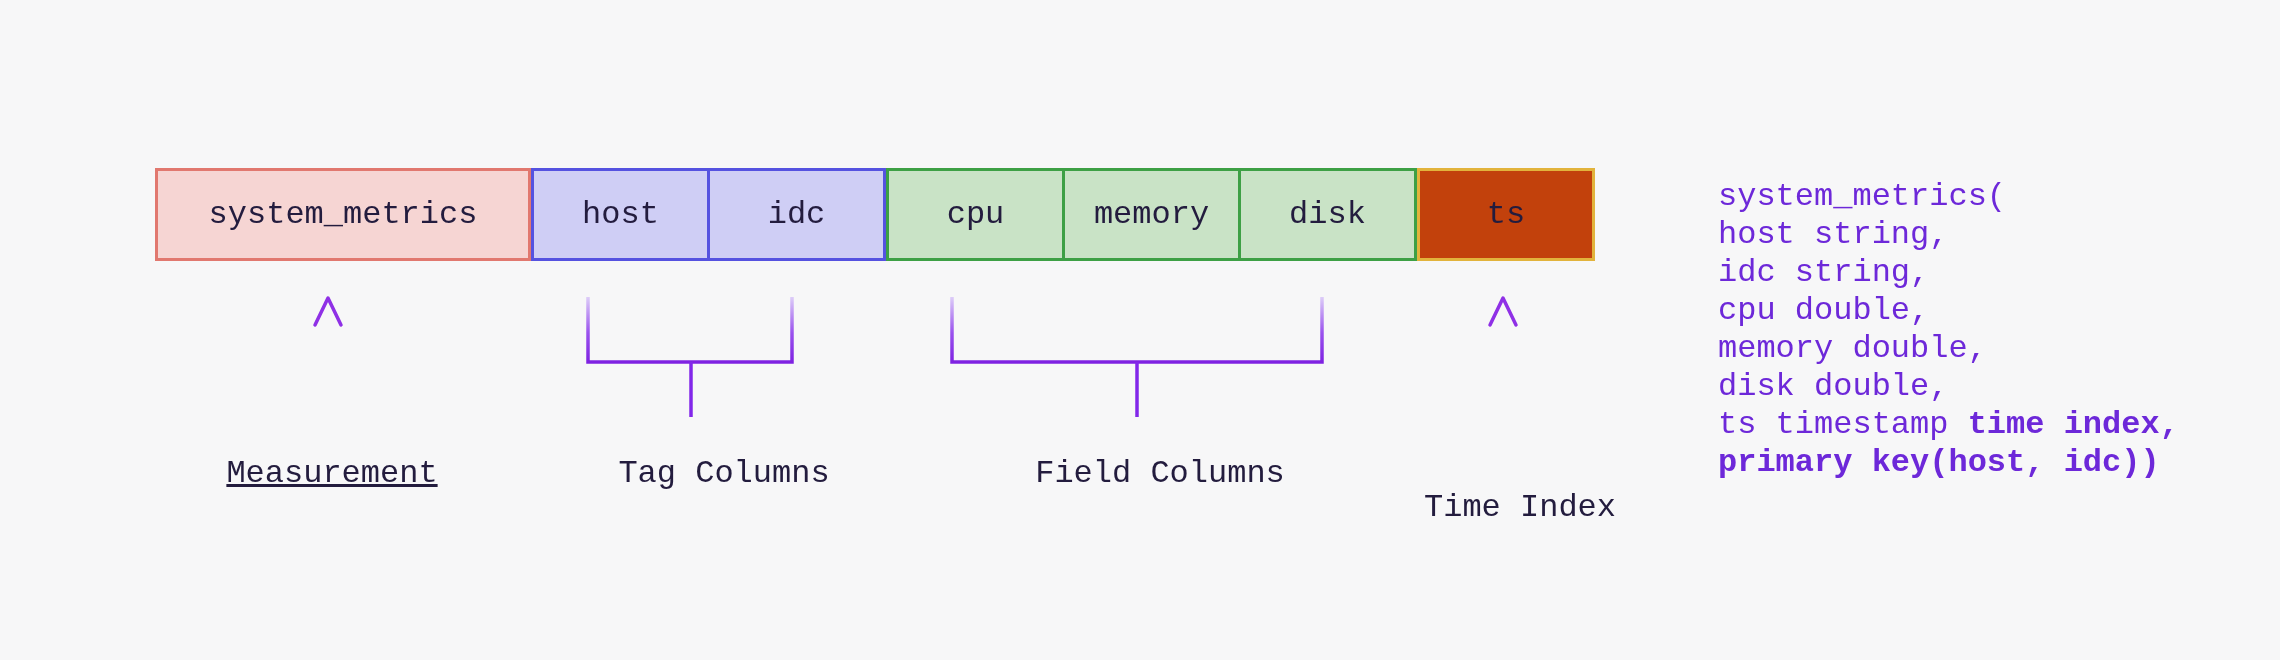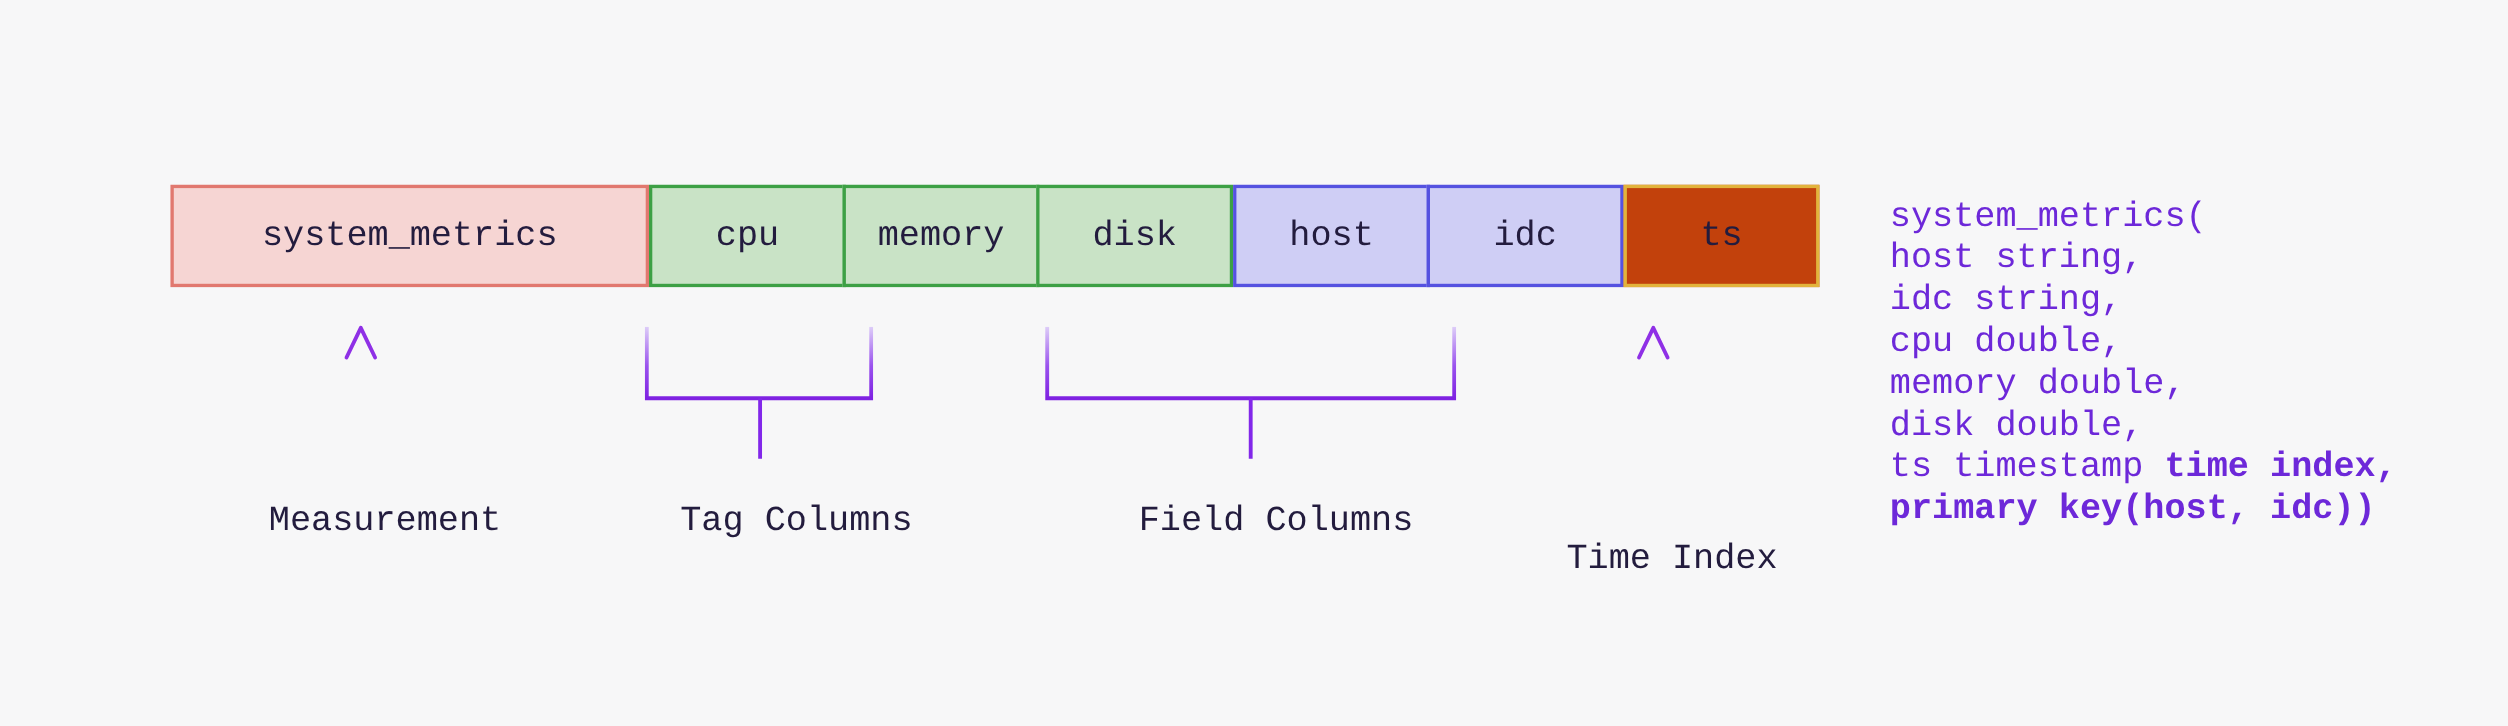"system_metrics" .cell.pink { width: 435px -> 376px }
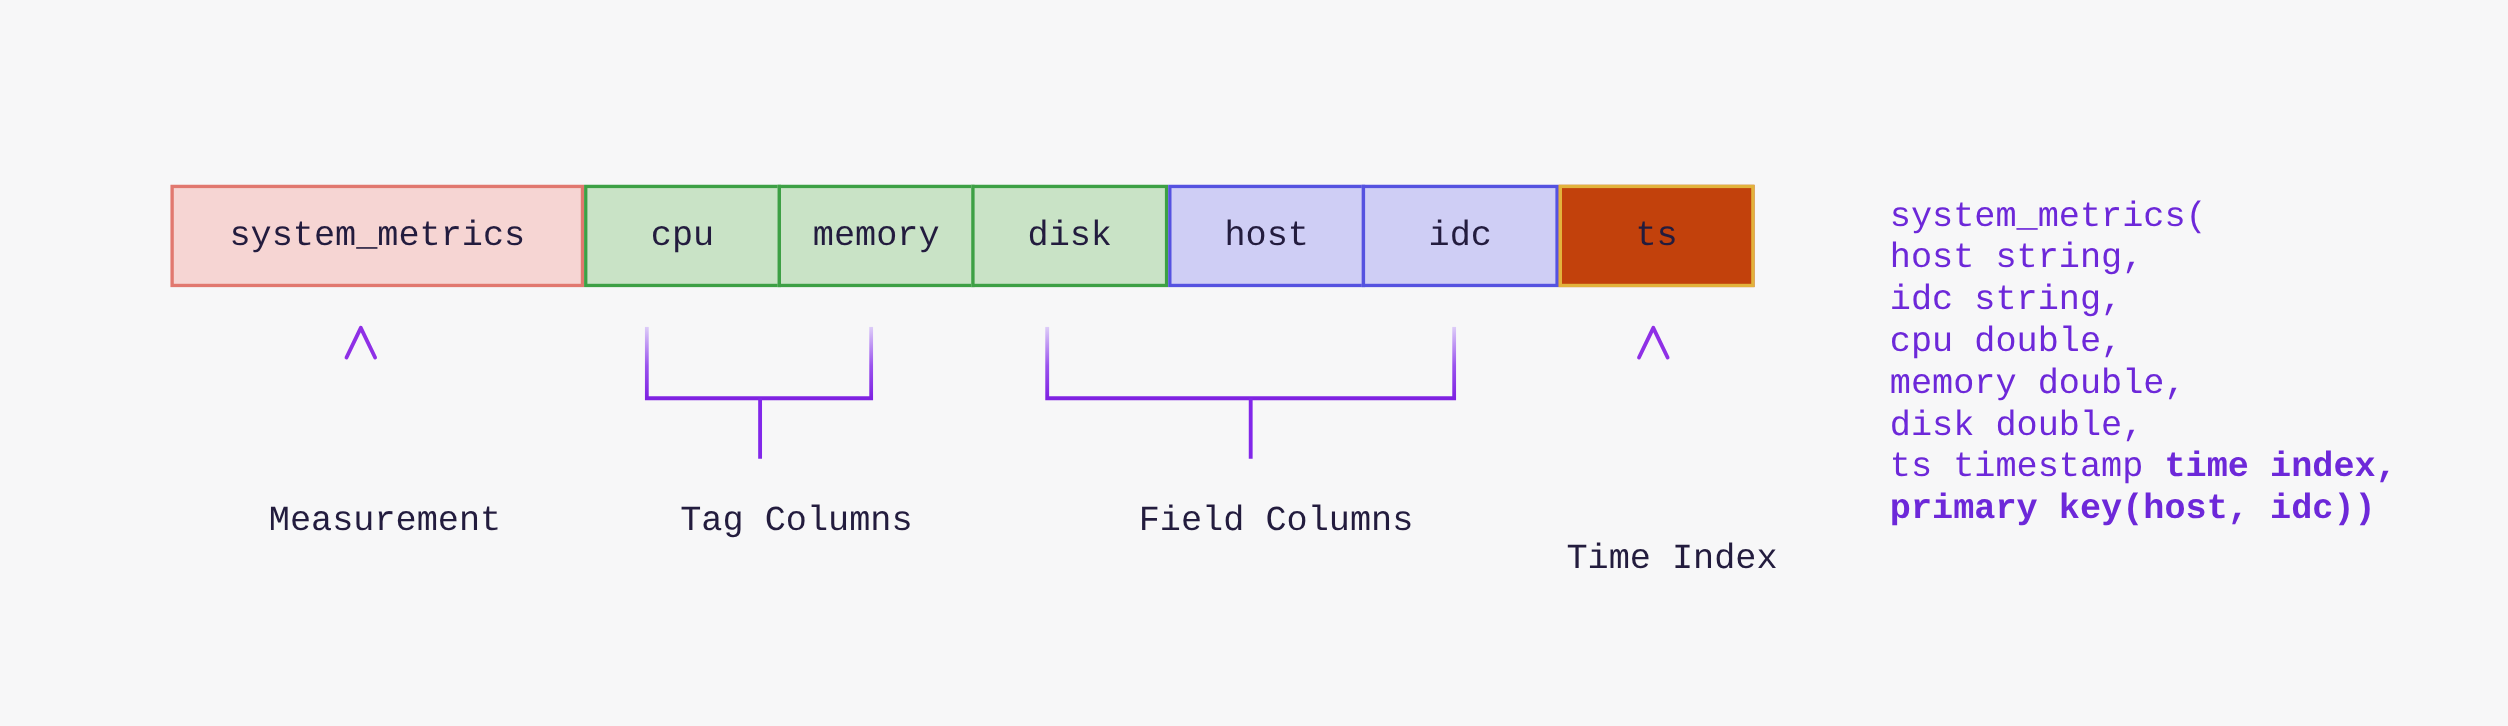"cpu" div.group { order: before "host" -> after "host" }
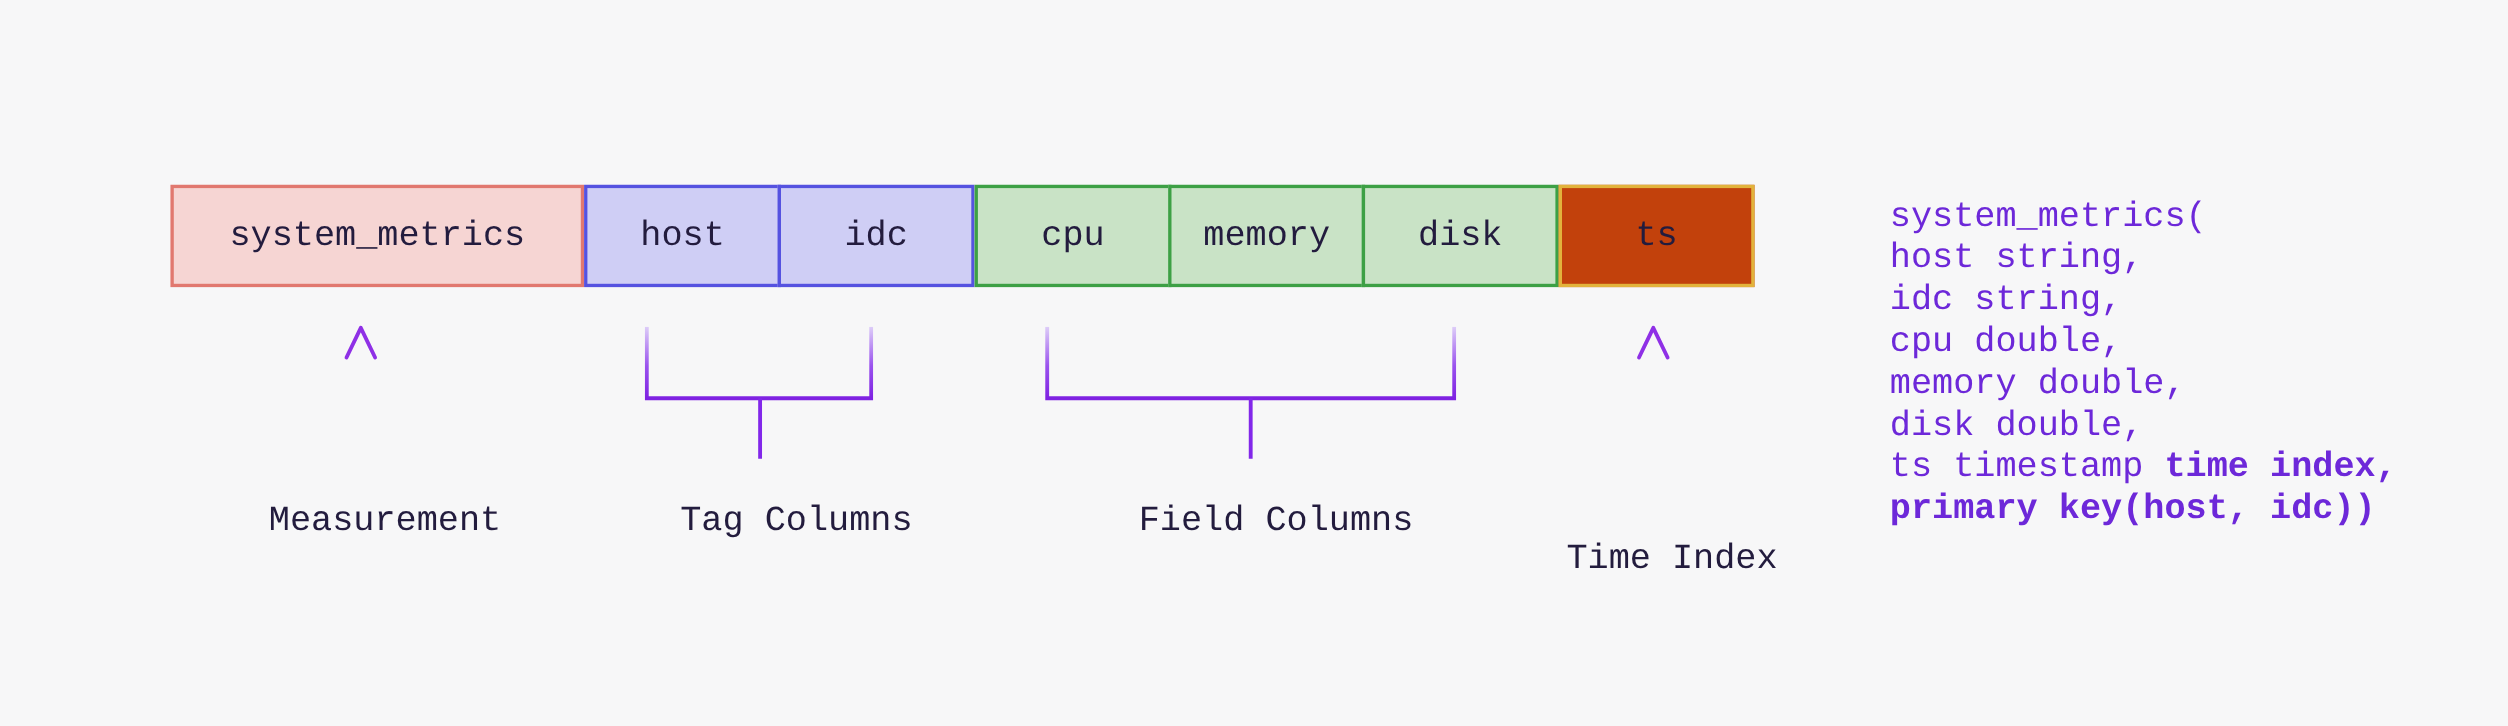"Measurement" div.anno-label { left: 350px -> 332px; text-decoration: none -> underline }
